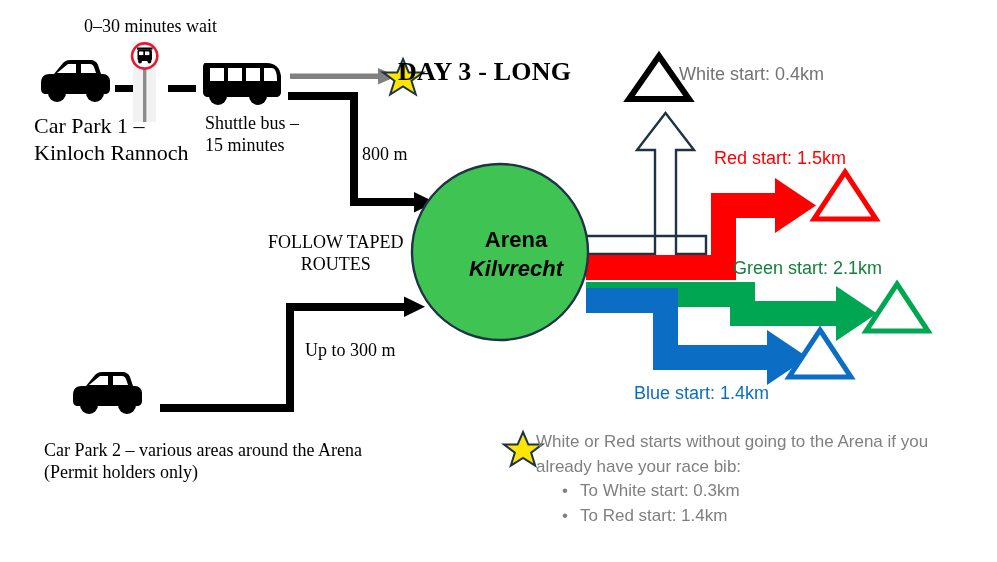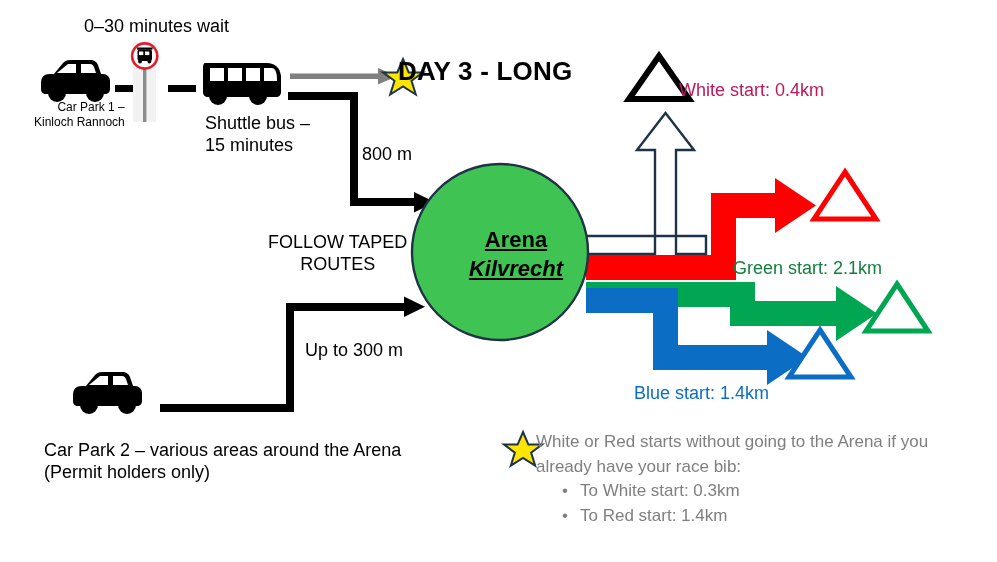"0–30 minutes wait" .lbl { font-family: Liberation Sans, sans-serif -> Liberation Serif, serif }
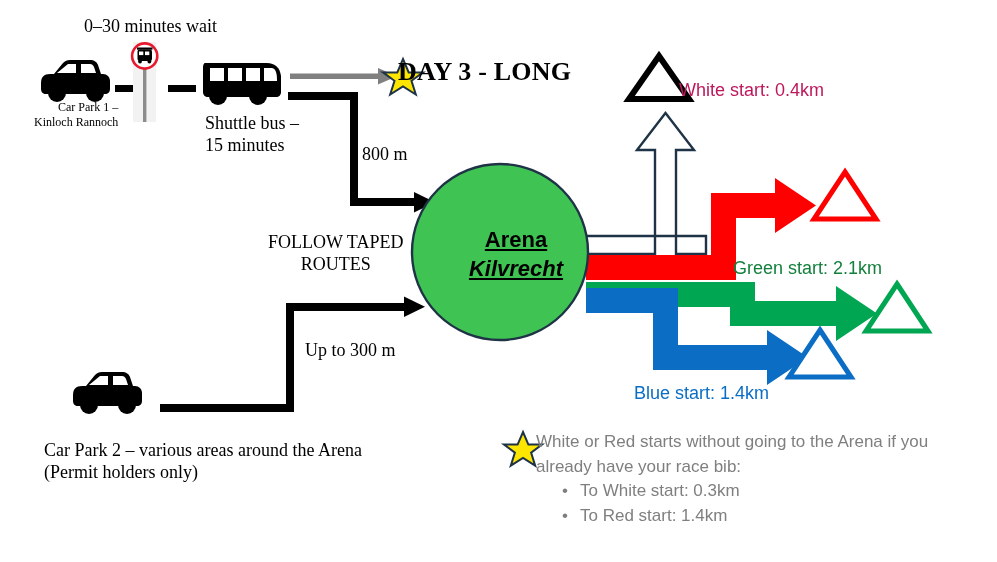"White start: 0.4km" #white-start-label { color: #be185d -> #737373; margin-top: 16px -> none }
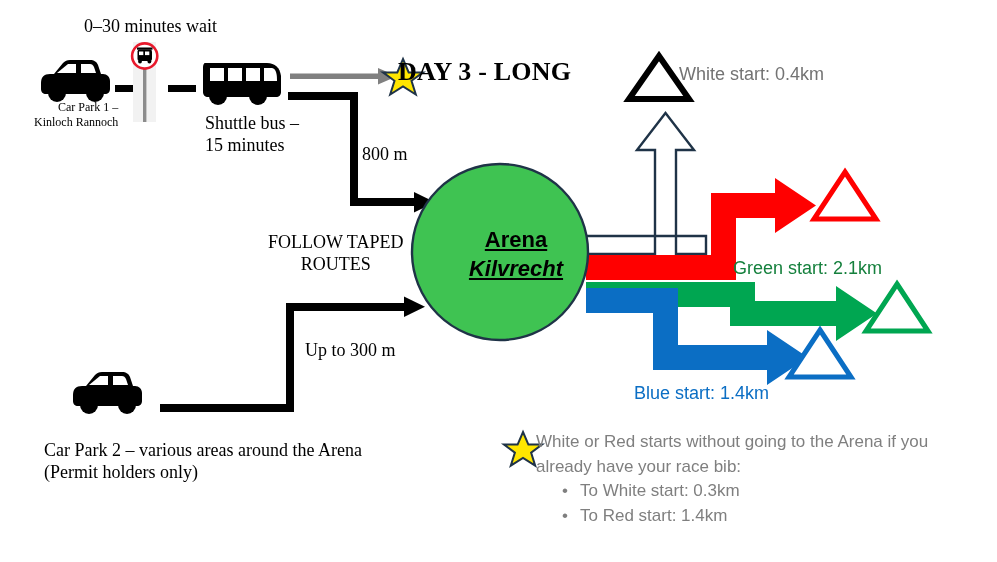"Car Park 1 –" #carpark1-label { font-size: 12px -> 22px; text-align: right -> none; top: 100px -> 113px }
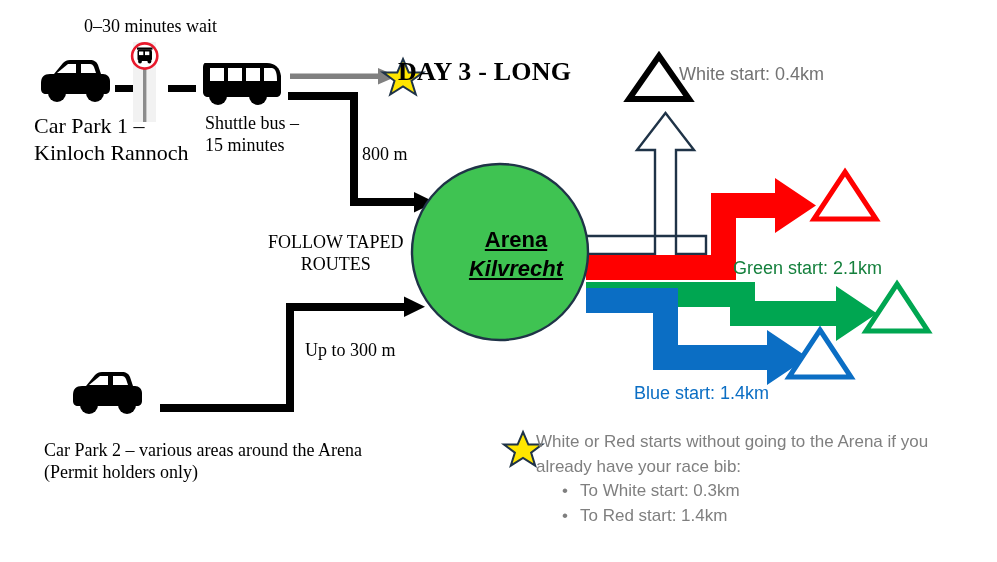"Red start: 1.5km" div.start-label { html: none -> <div>Red start: 1.5km</div> }
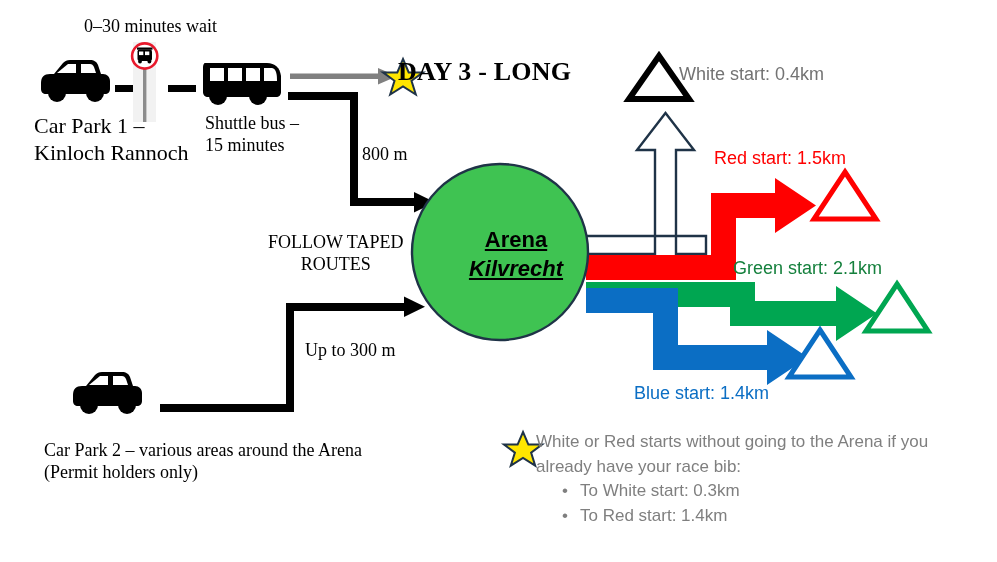"Arena" #arena-name { text-decoration: underline -> none }
